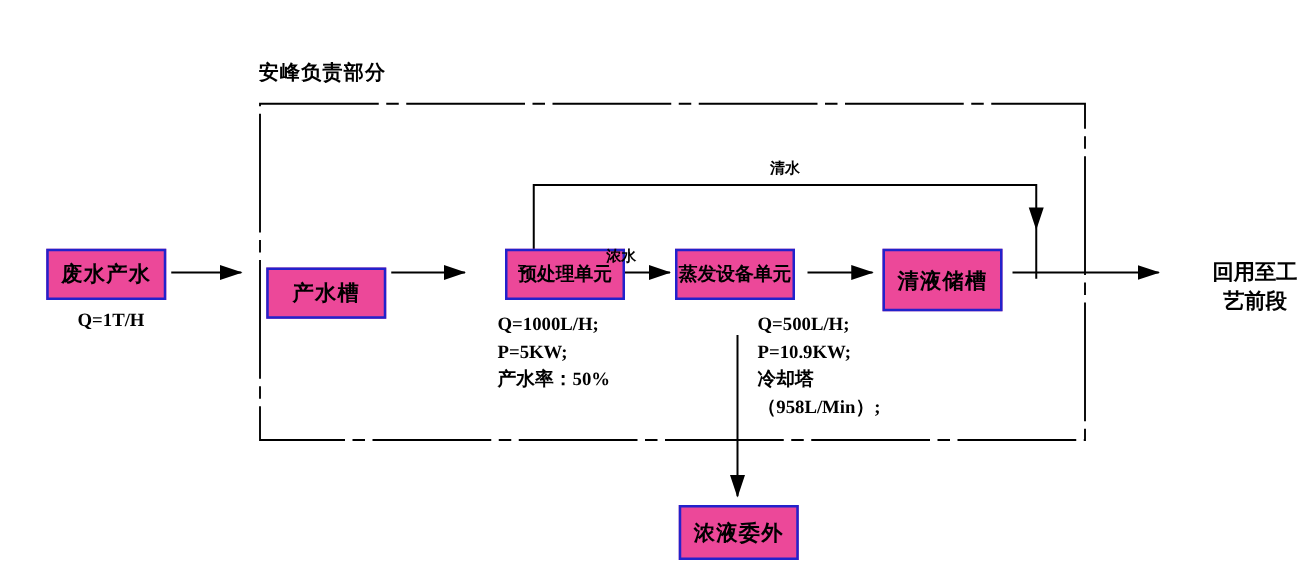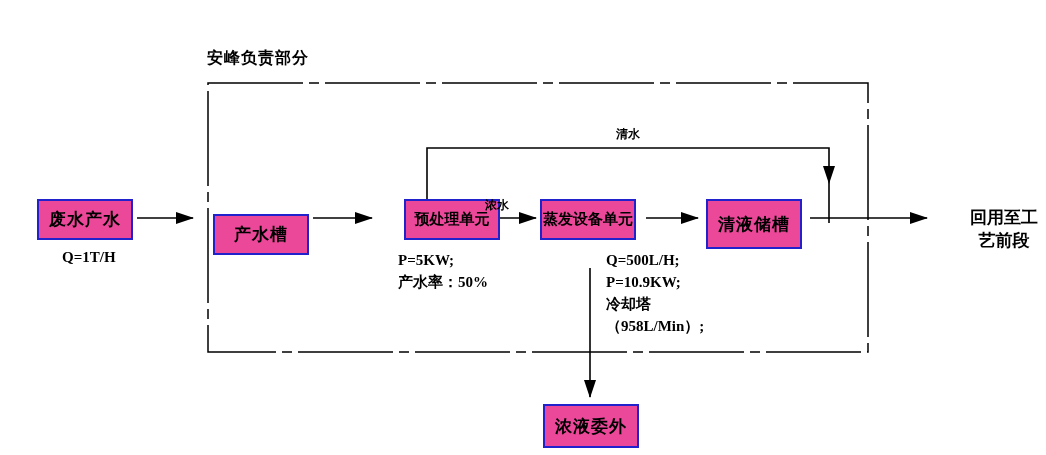"Q=1000L/H;" div { html: none -> <div>Q=1000L/H;</div> }
